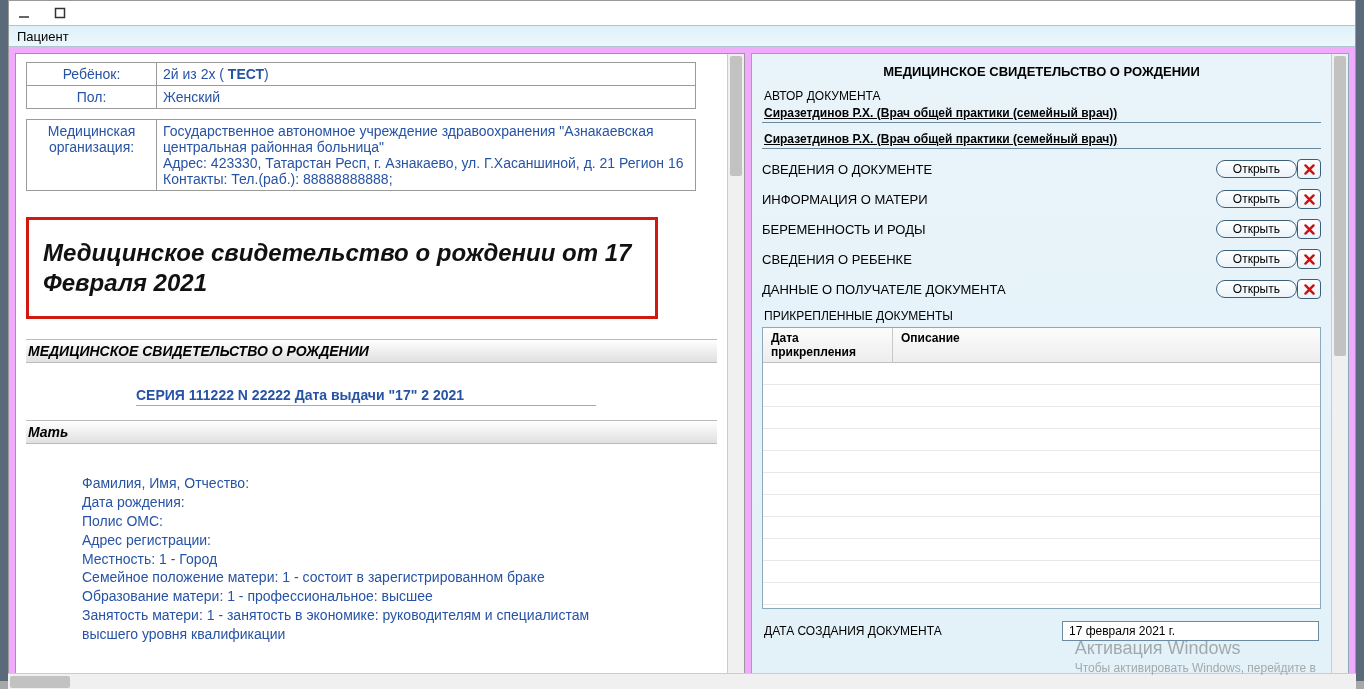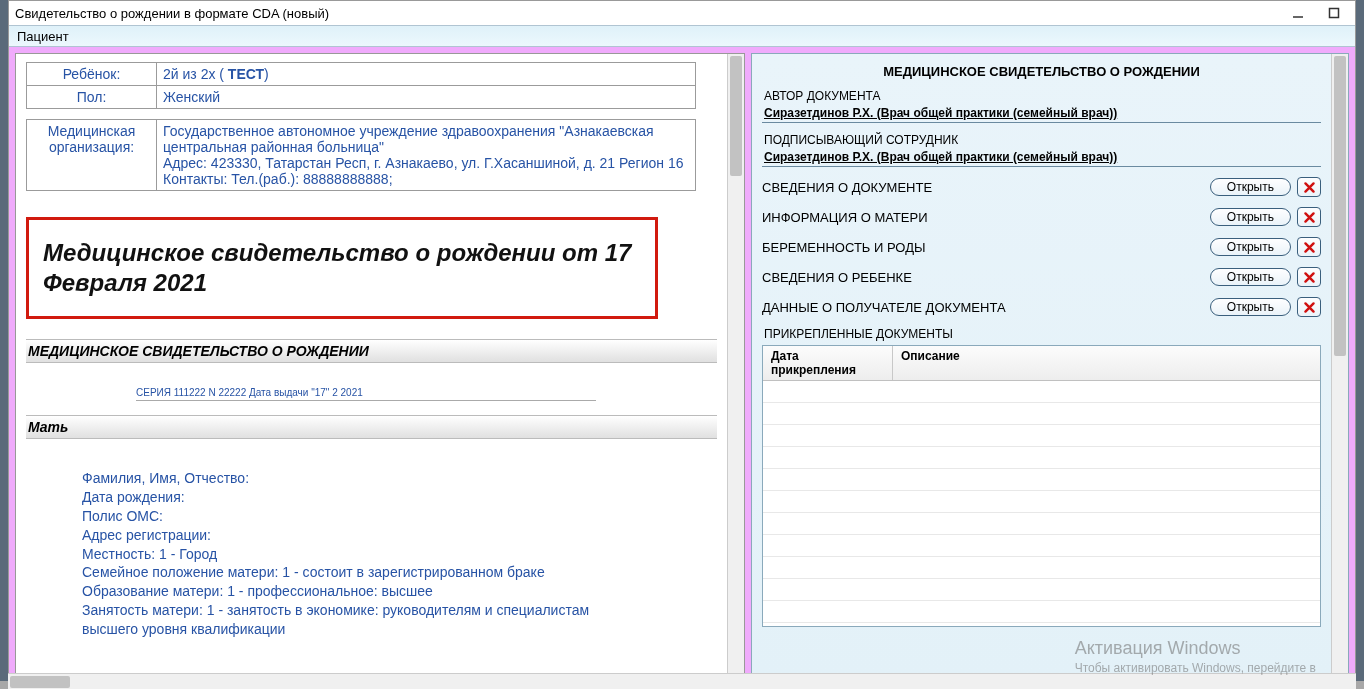"Свидетельство о рождении в формате" span.title-bar-text { html: <span>Свидетельство о рождении в формате CDA (новый)</span> -> none }
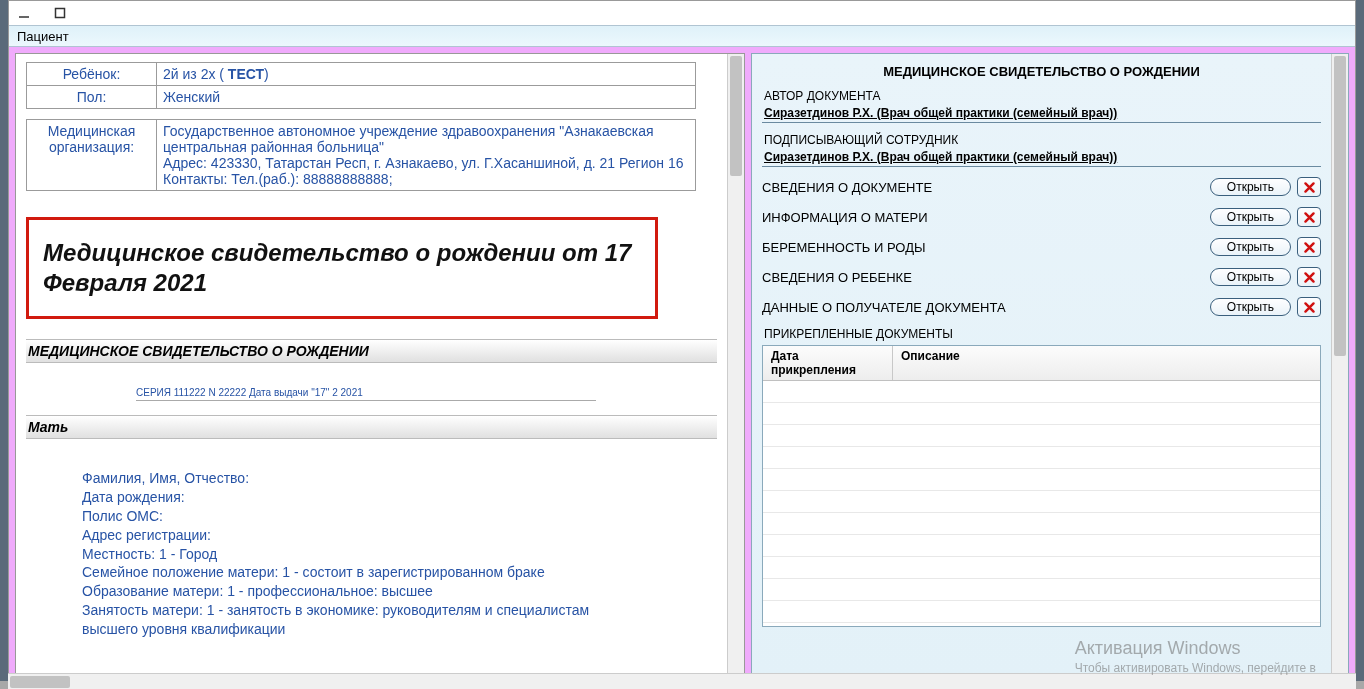"ПОДПИСЫВАЮЩИЙ СОТРУДНИК" div.r-label { html: <div>ПОДПИСЫВАЮЩИЙ СОТРУДНИК</div> -> none }
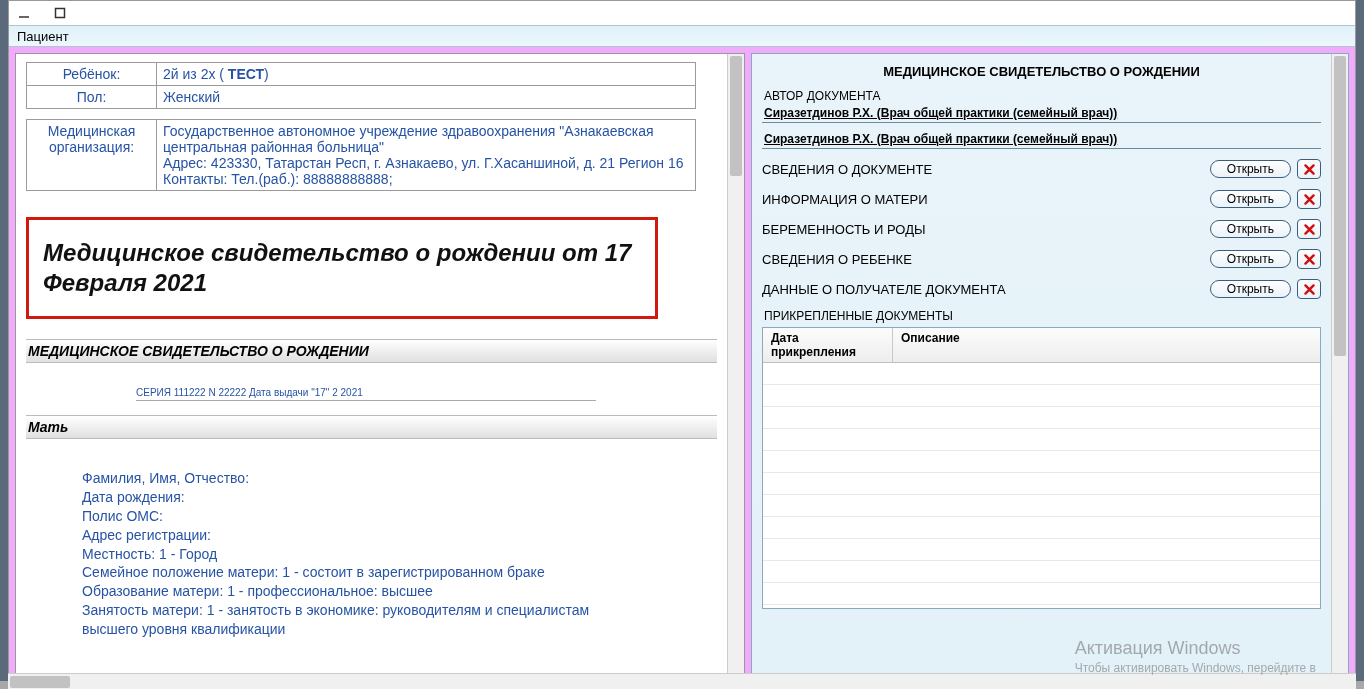"СВЕДЕНИЯ О ДОКУМЕНТЕ" .r-row { gap: 6px -> none }
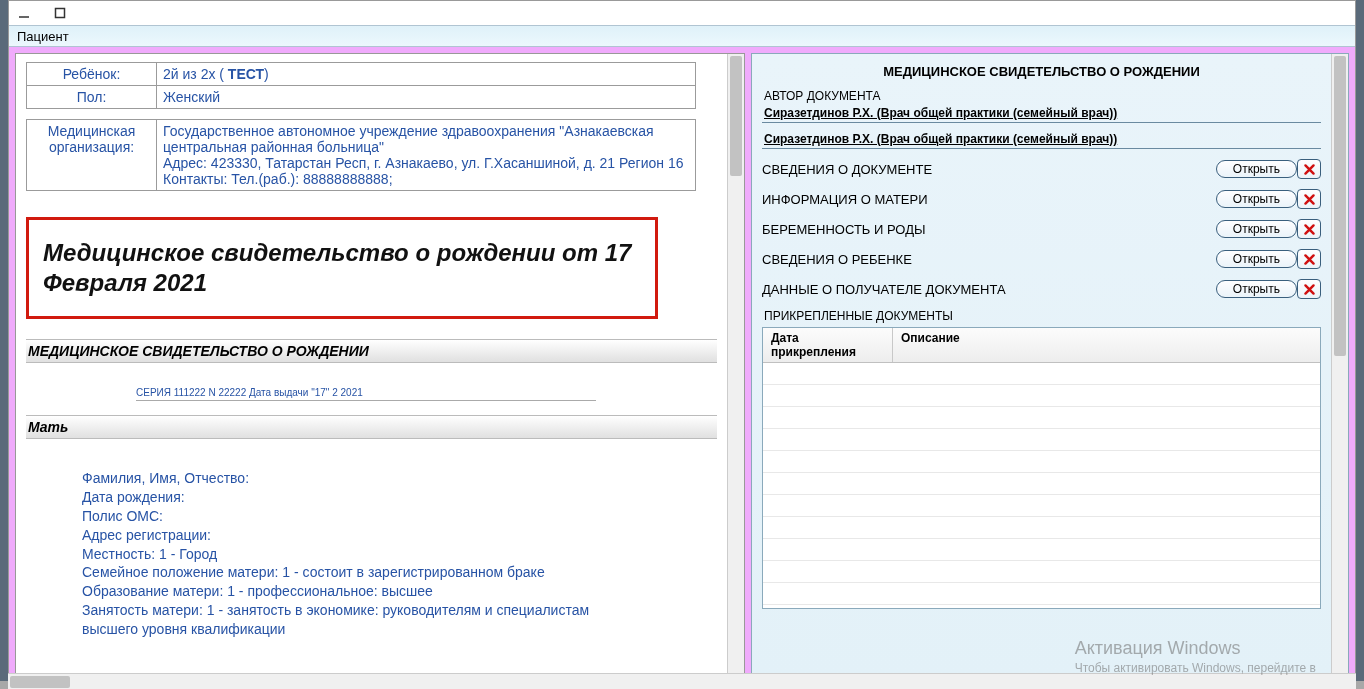"СЕРИЯ 111222 N 22222 Дата" .series-line { font-size: 10px -> 14px; font-weight: none -> bold }
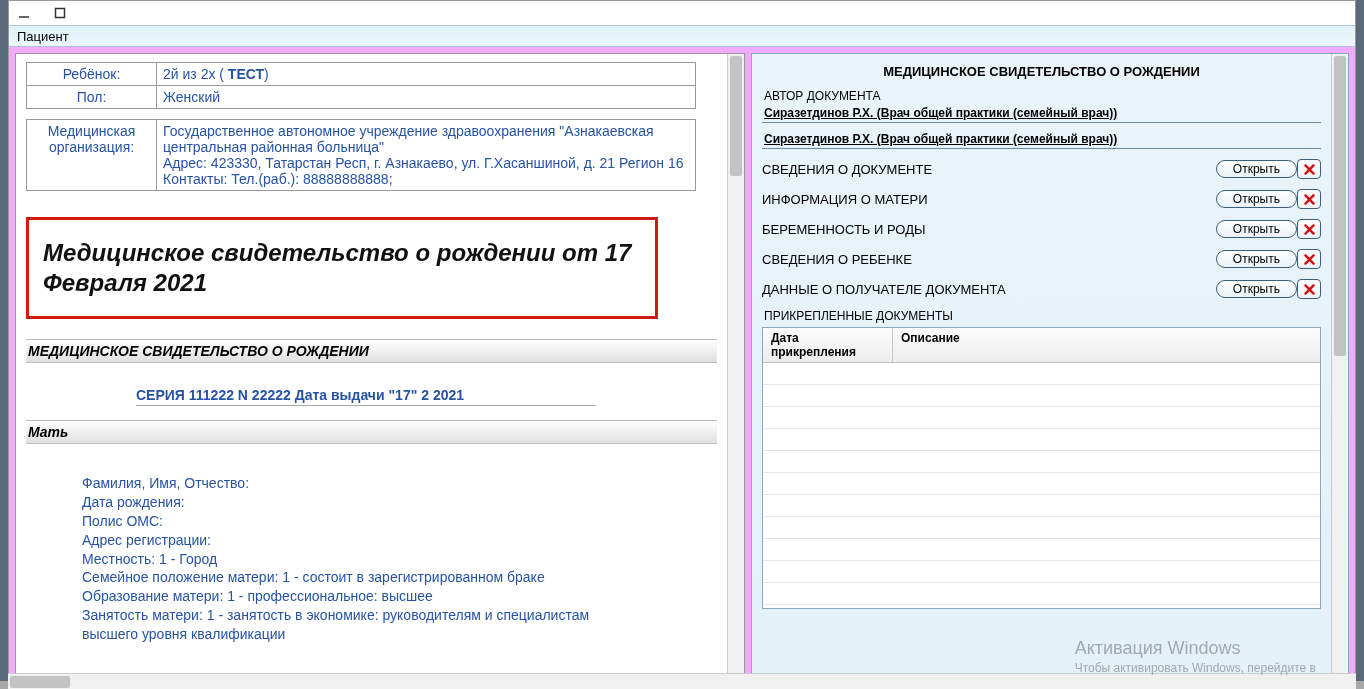"ДАТА СОЗДАНИЯ ДОКУМЕНТА" div.date-row { html: none -> <div> <div>ДАТА СОЗДАНИЯ ДОКУМЕНТА</div> <div> <span>17 февраля 2021 г.</span> </div> </div> }
